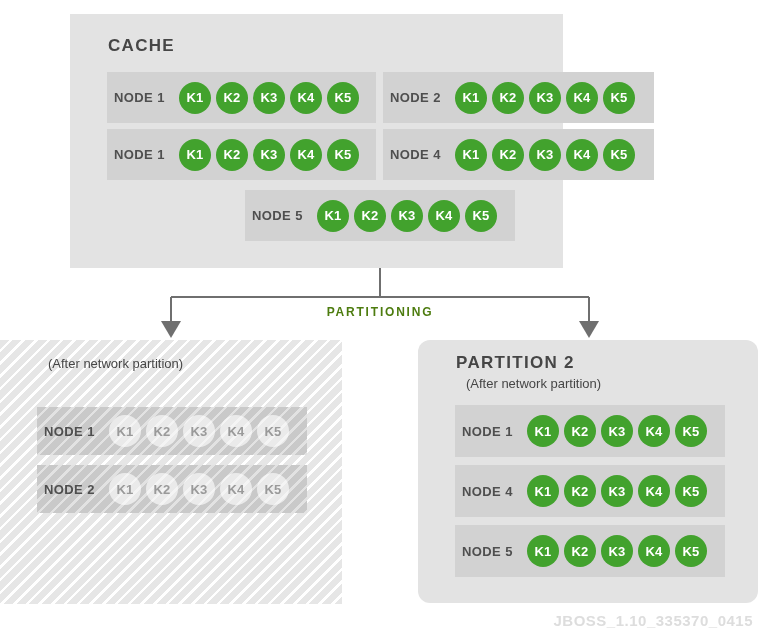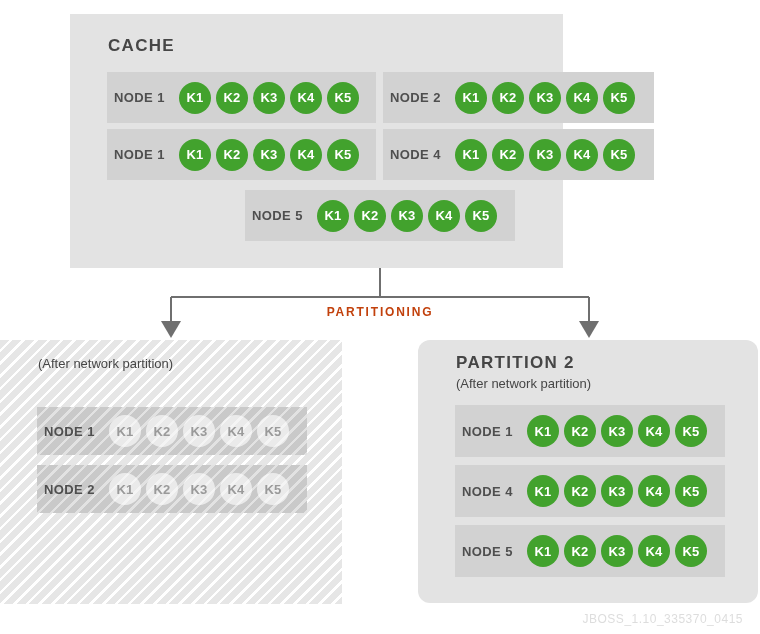"PARTITIONING" .partitioning-label { color: #c2410c -> #4d7c0f }
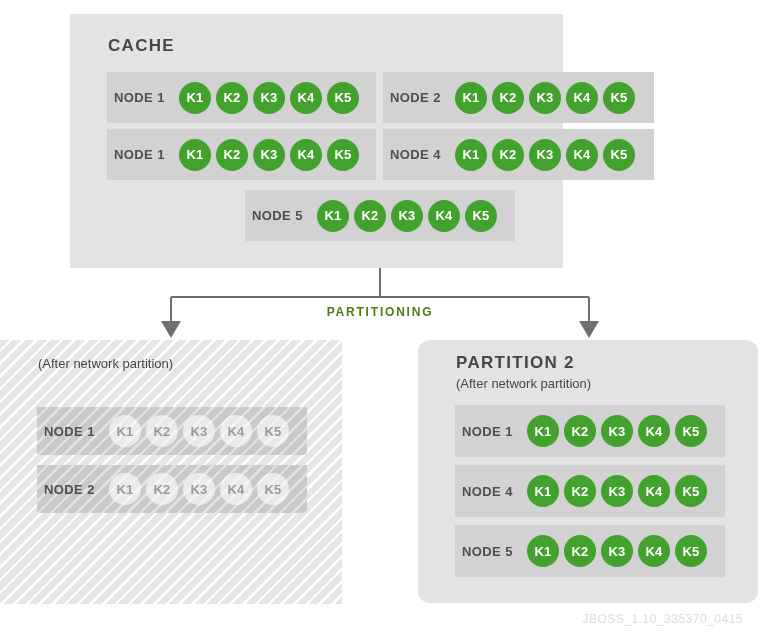"(After network partition)" .partition-header .box-subtitle { margin-left: none -> 10px }
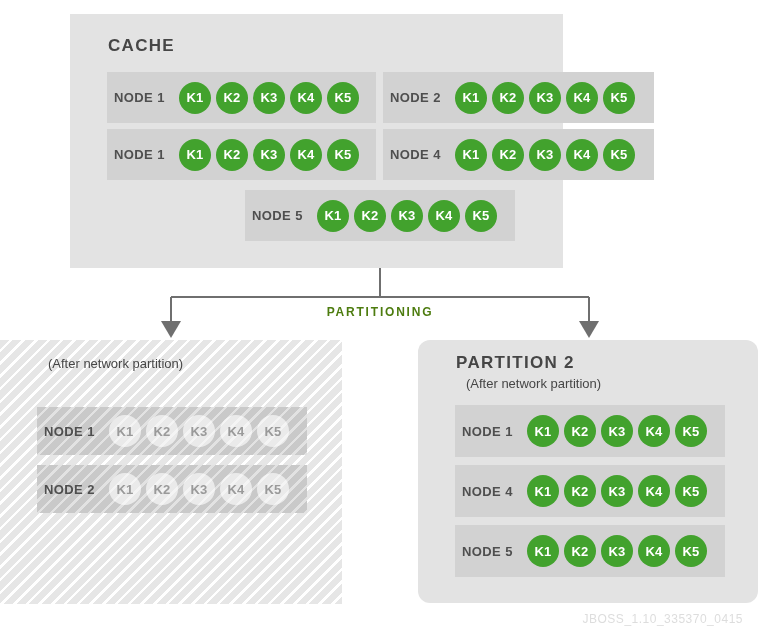"JBOSS_1.10_335370_0415" .watermark { font-size: 12px -> 15px; font-weight: none -> bold; right: 17px -> 7px }
